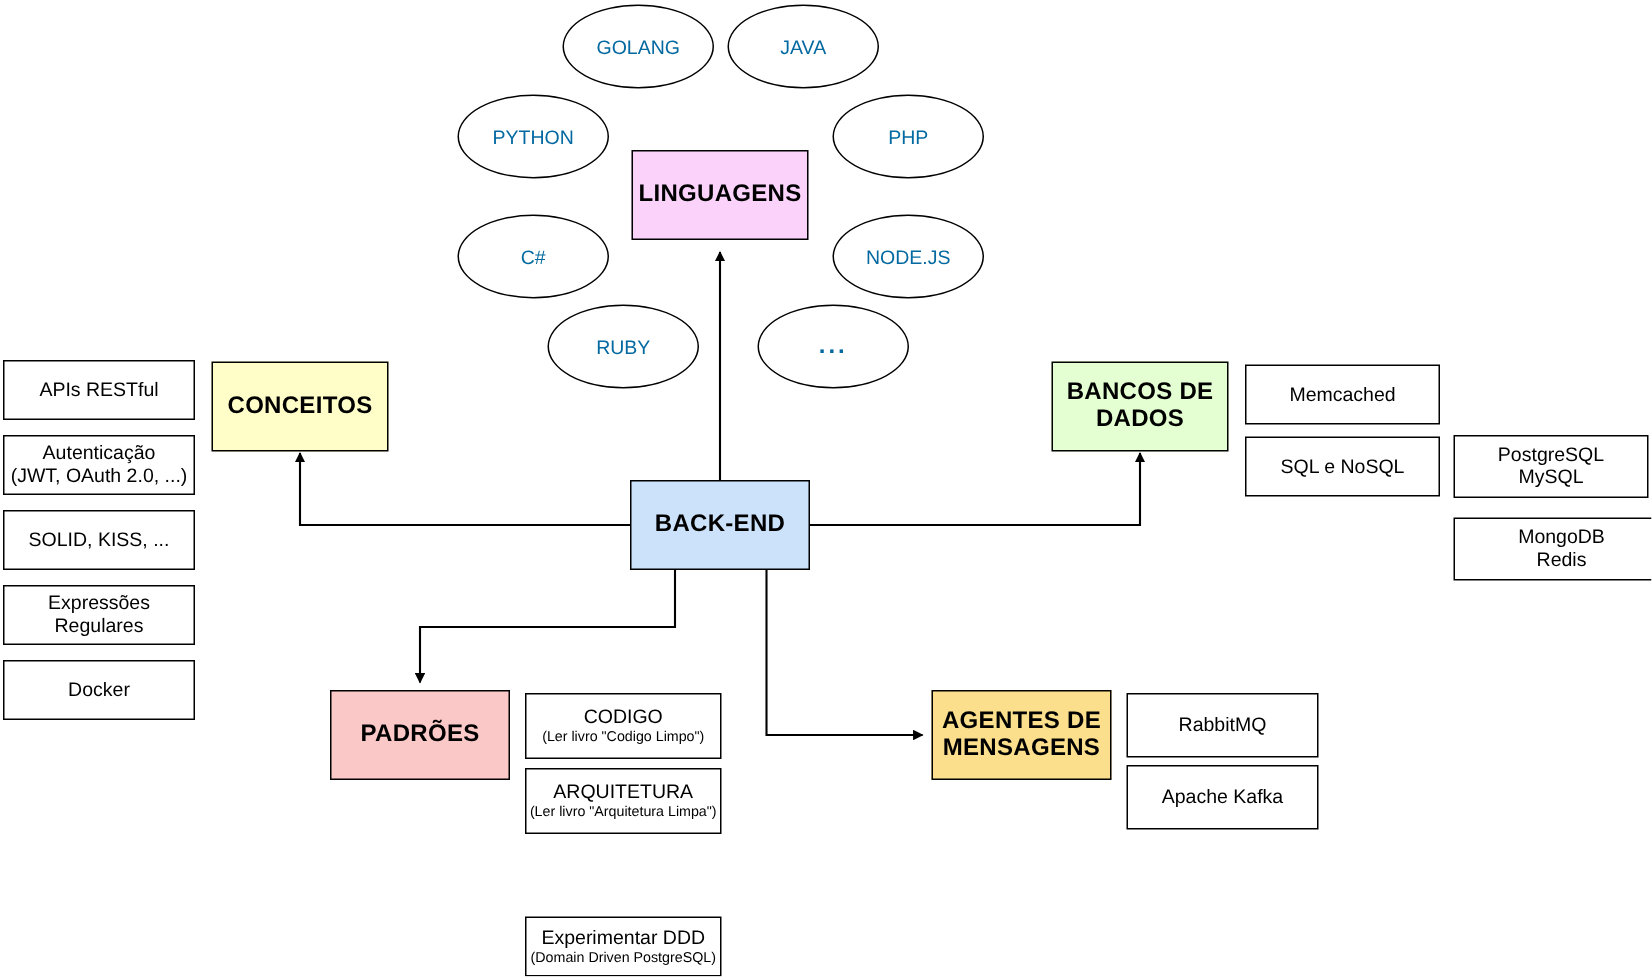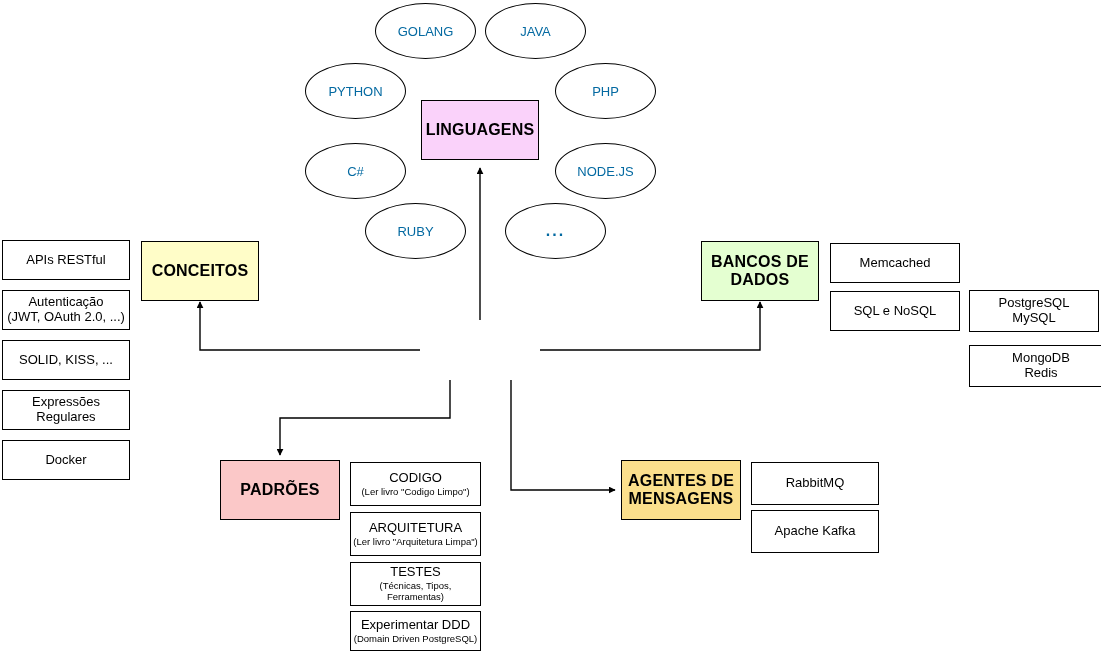"BACK-END" div.node { html: none -> <div> <span>BACK-END</span> </div> }
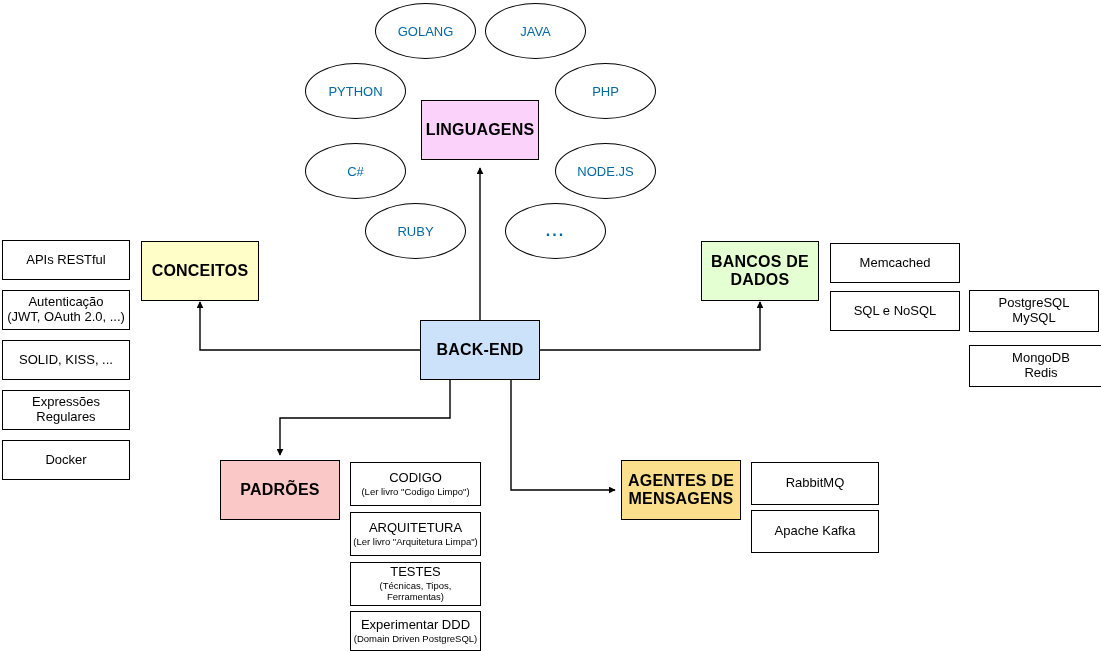"TESTES" div.node { html: <div> <span>TESTES</span> <span>(Técnicas, Tipos, Ferramentas)</span> </div> -> none }
